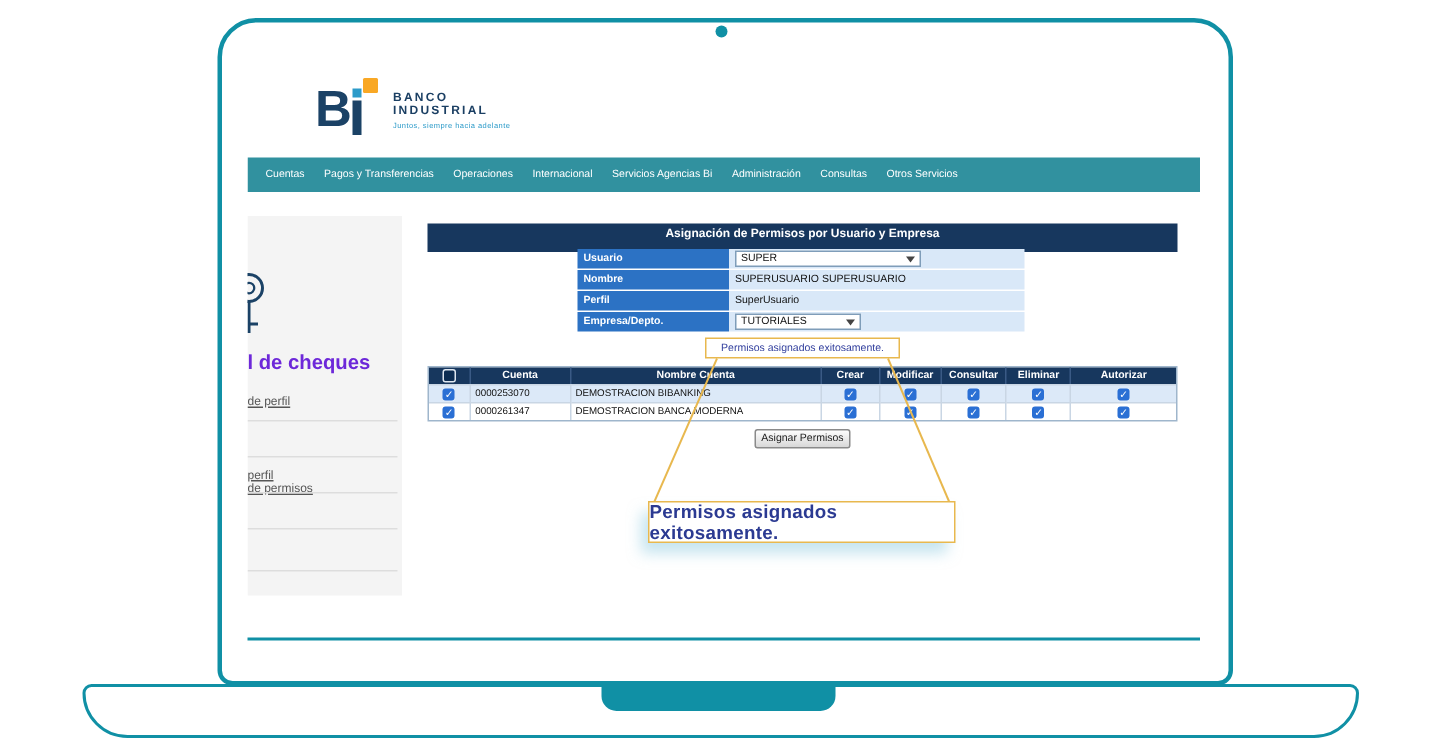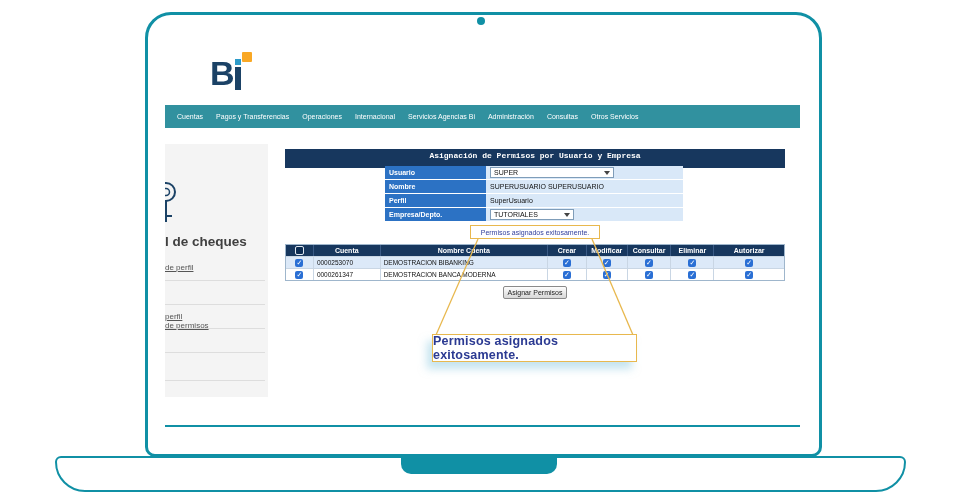"BANCO" div.logo-text { html: none -> <div> <div>BANCO</div> <div>INDUSTRIAL</div> <div>Juntos, siempre hacia adelante</div> </div> }
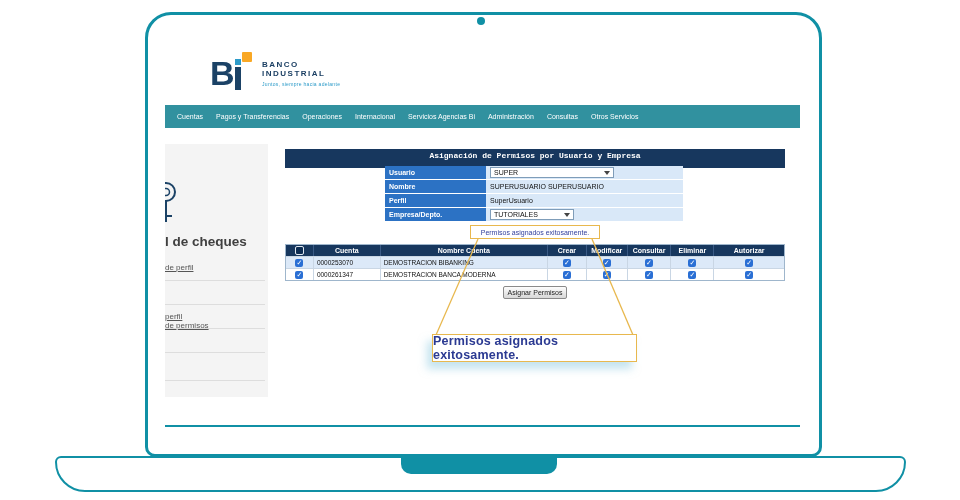"Asignación de Permisos por Usuario" .title-bar { font-family: Liberation Mono, monospace -> none }
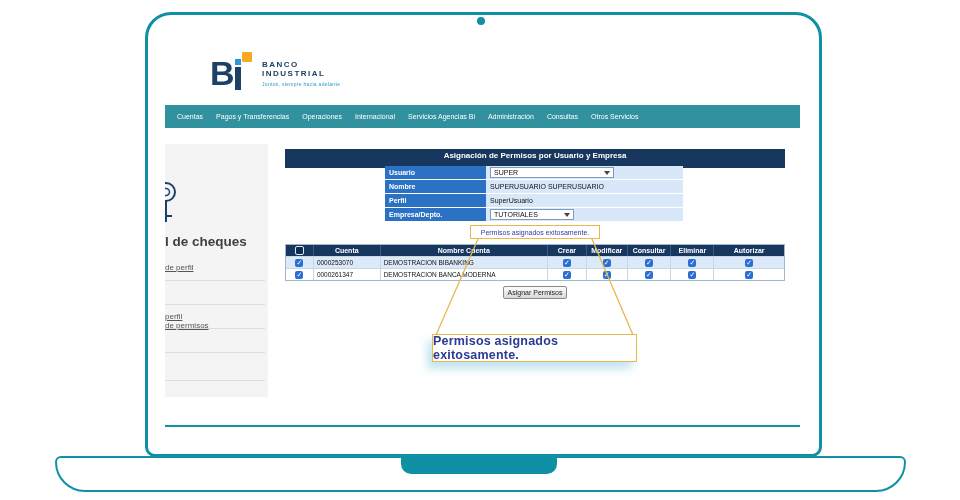"l de cheques" .sidebar-heading { color: #404040 -> #6d28d9 }
